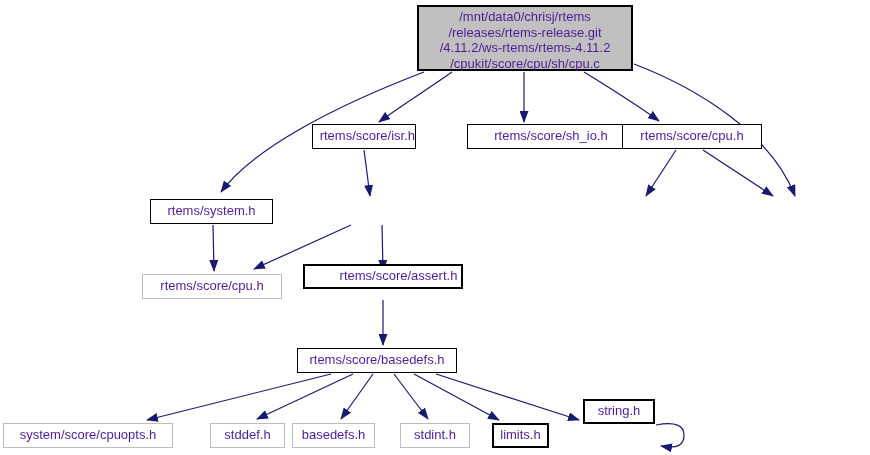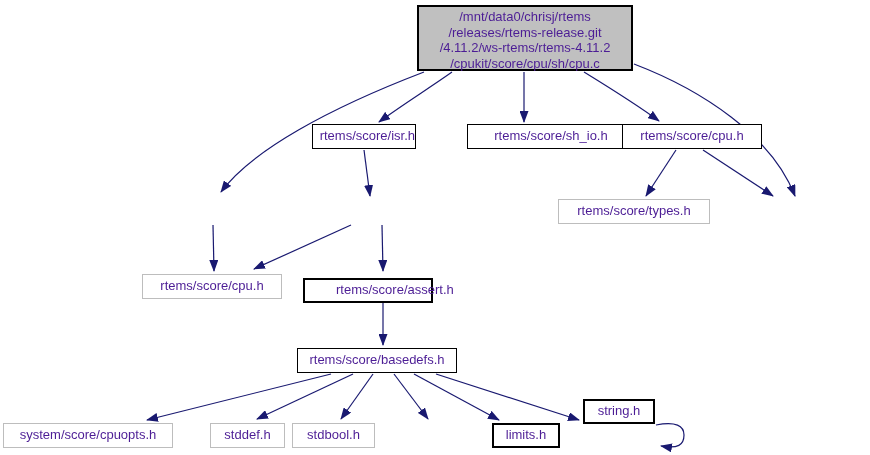"rtems/system.h" div.node { html: none -> <div>rtems/system.h</div> }
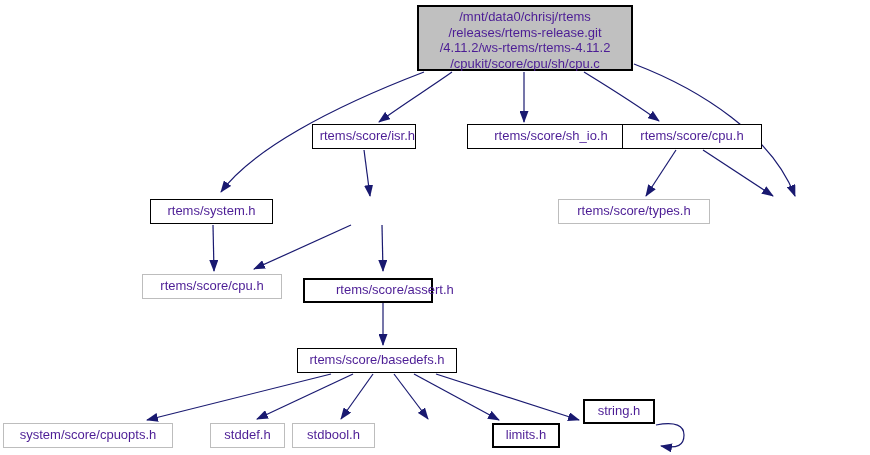"rtems/score/types.h" div.node { html: <div>rtems/score/types.h</div> -> none }
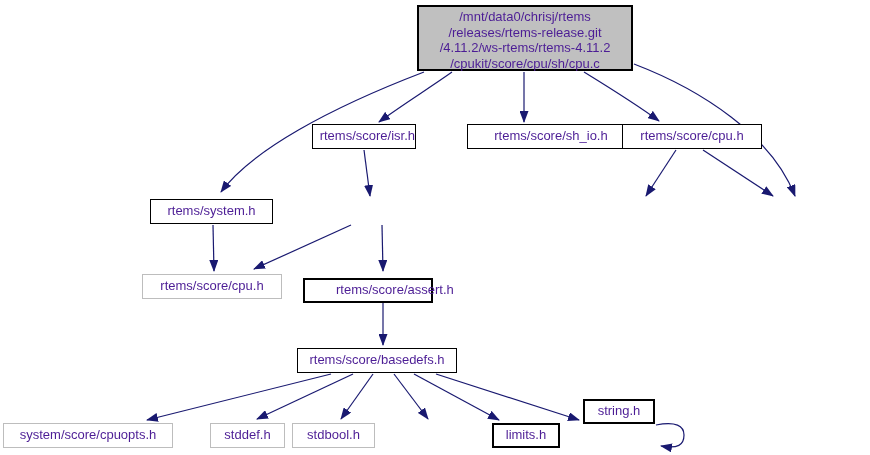"rtems/score/assert.h" div.node { top: 278px -> 264px; width: 130px -> 160px }
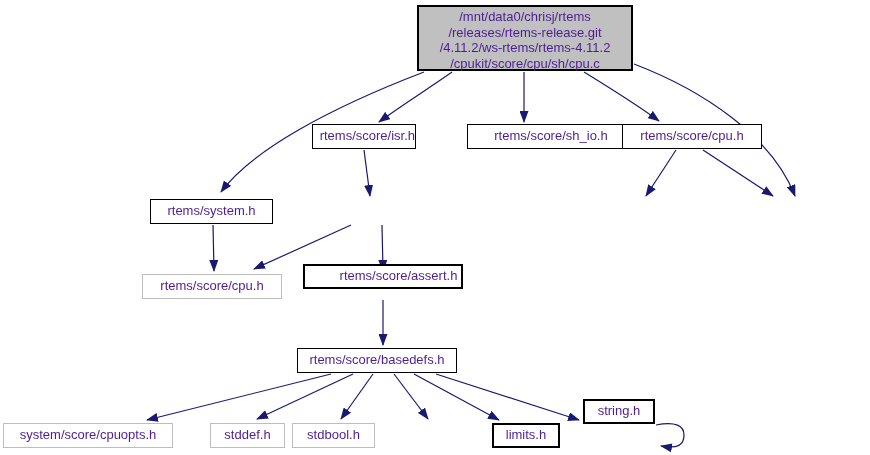"stdbool.h" div.node { text: stdbool.h -> basedefs.h }
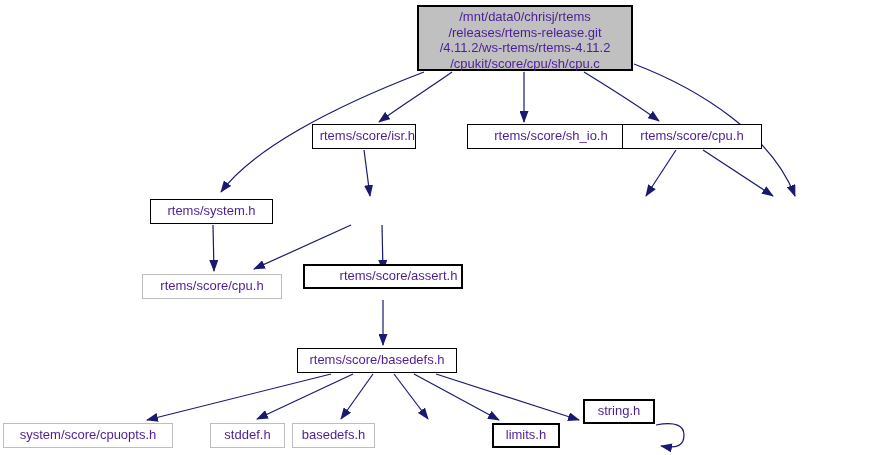"stdint.h" div.node { html: none -> <div>stdint.h</div> }
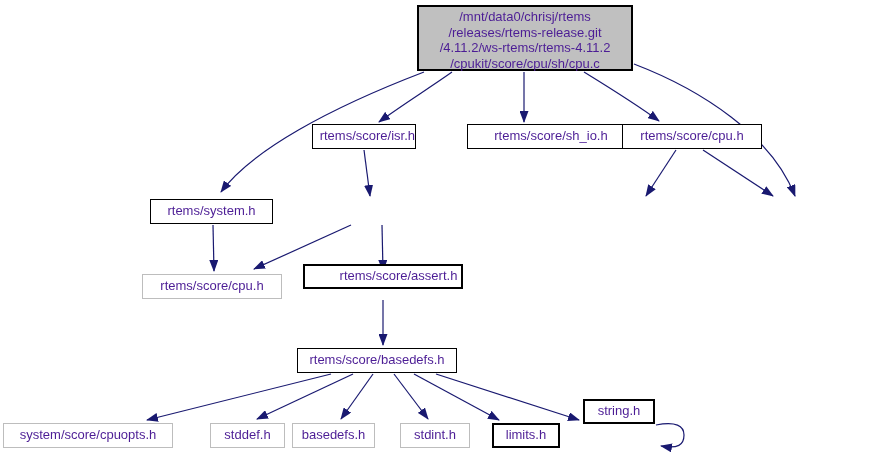"limits.h" div.node { width: 68px -> 57px }
